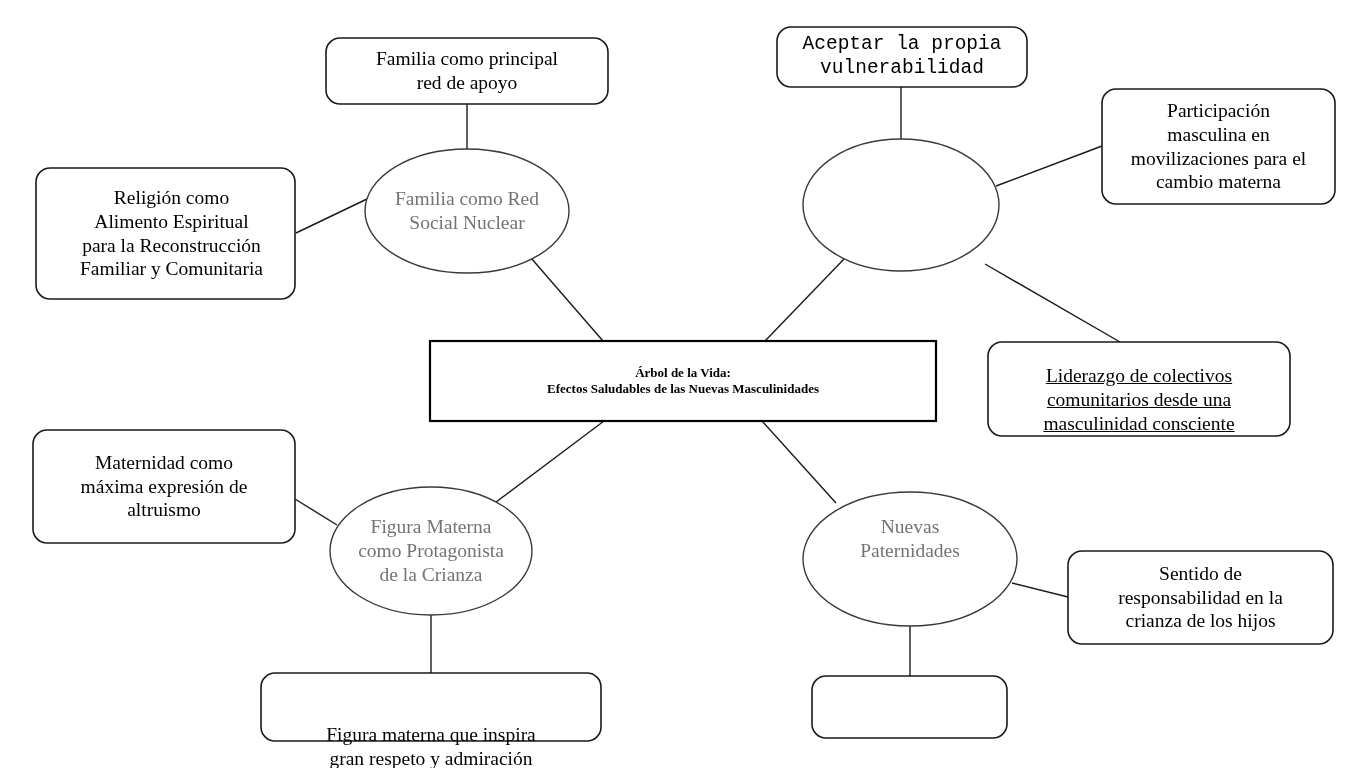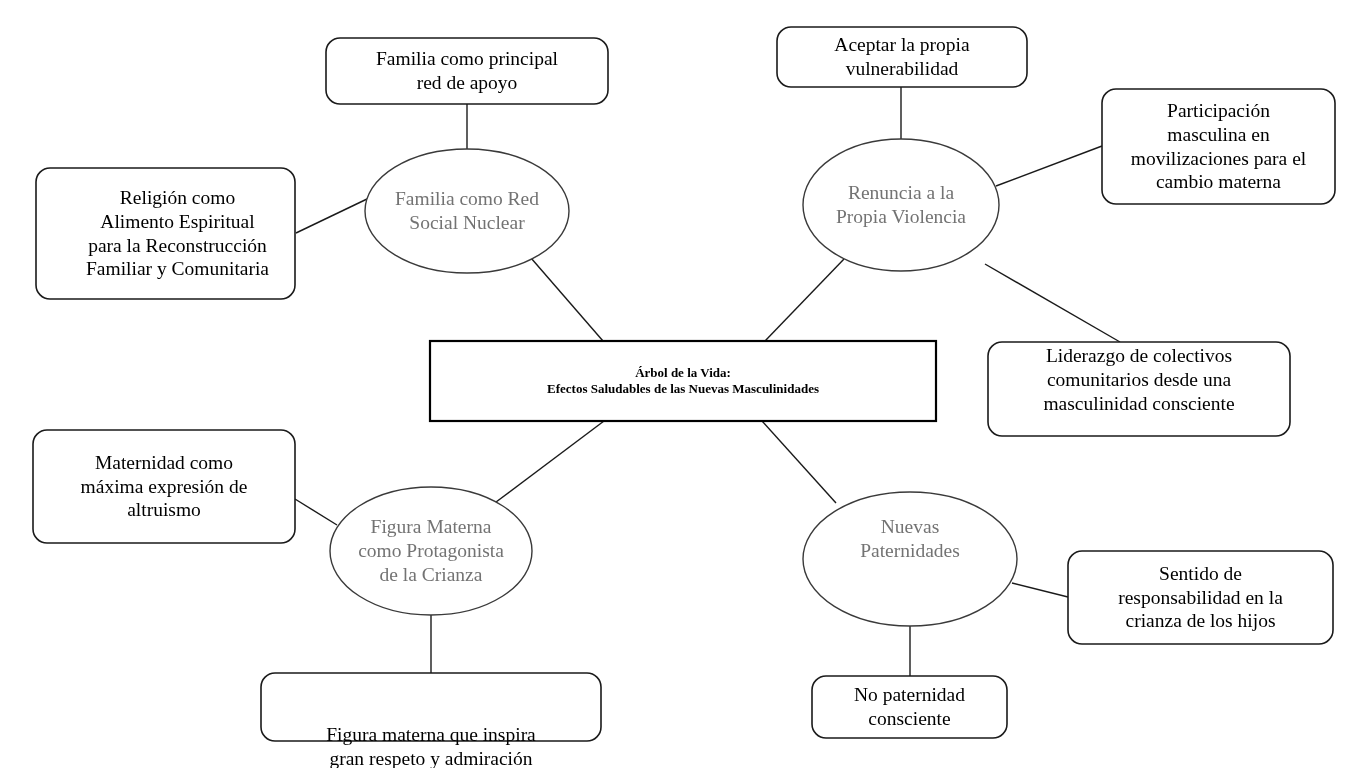"Aceptar la propia" div.node-label { font-family: none -> Liberation Mono, monospace }
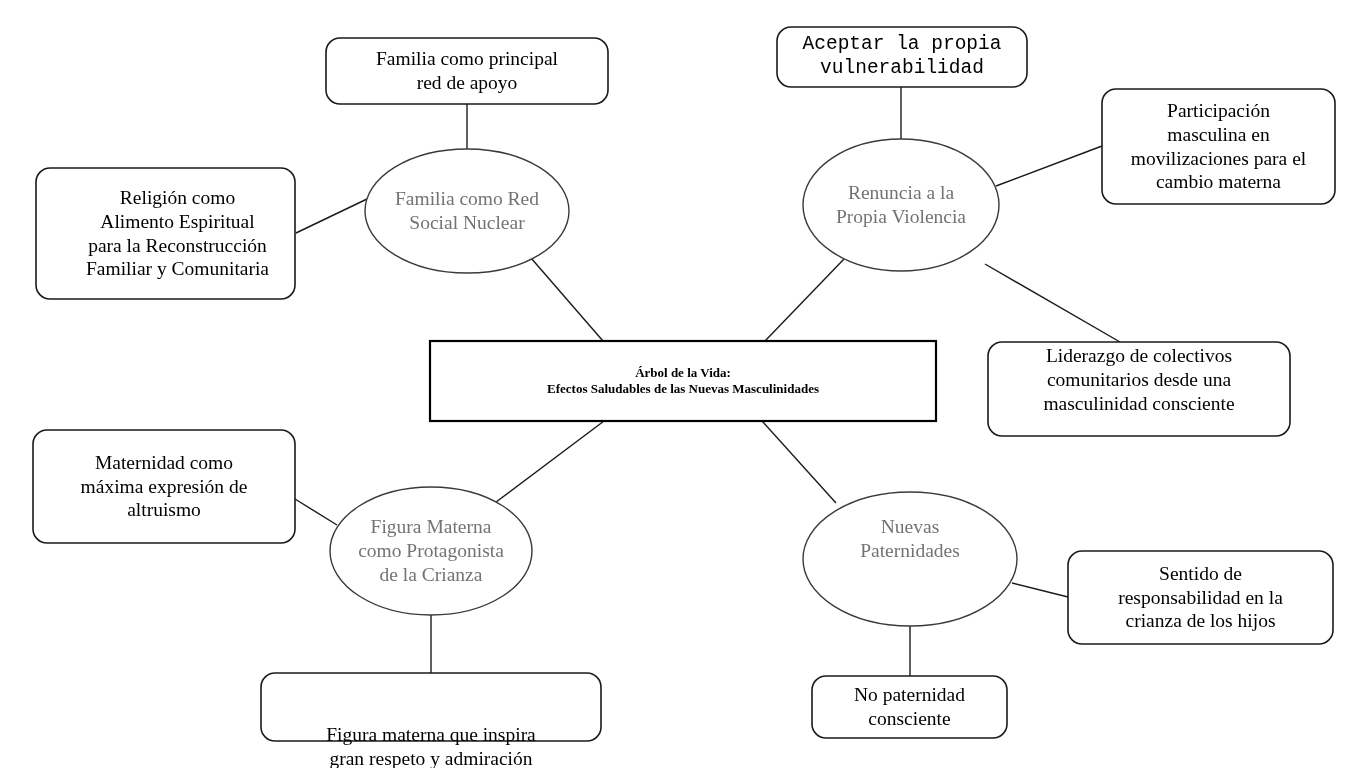"Religión como" div.node-label { left: 48px -> 42px }
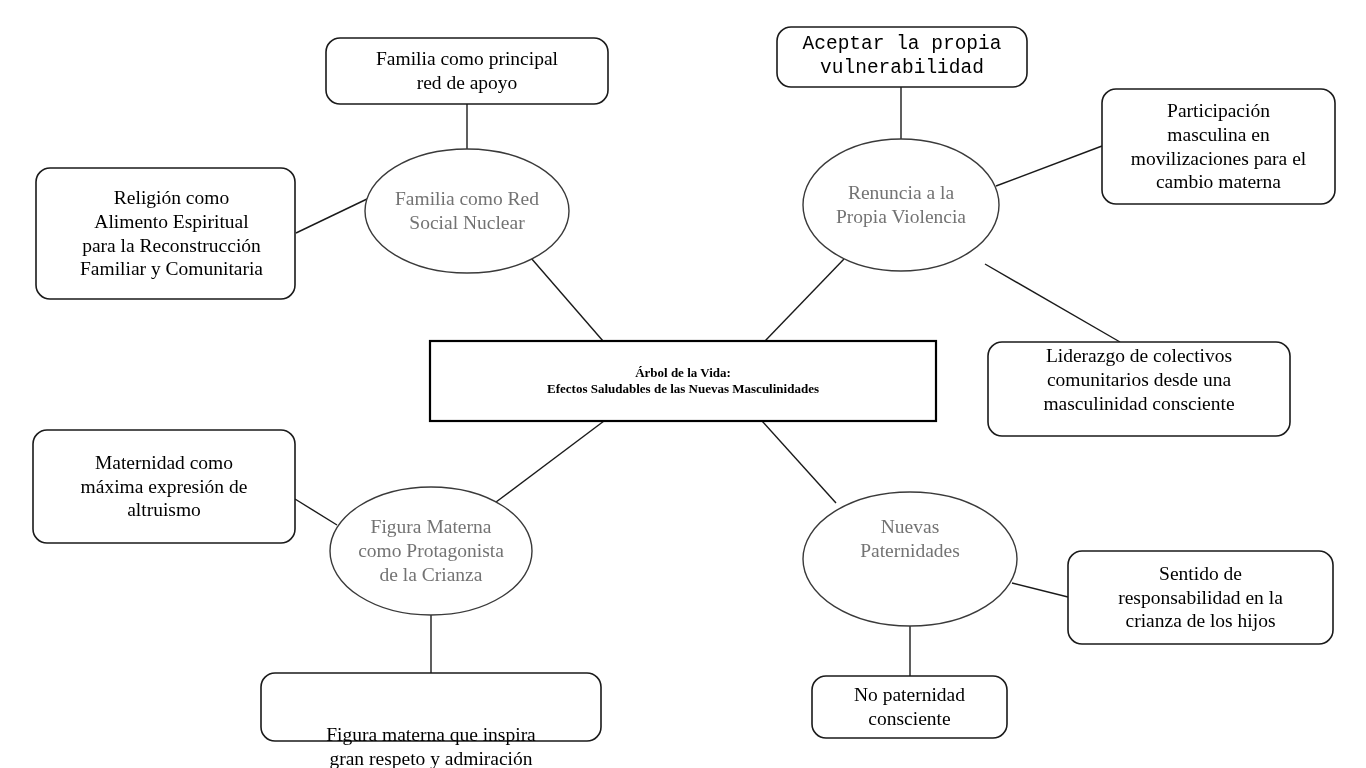"Renuncia a la" div.node-label { html: <div>Renuncia a la Propia Violencia</div> -> none }
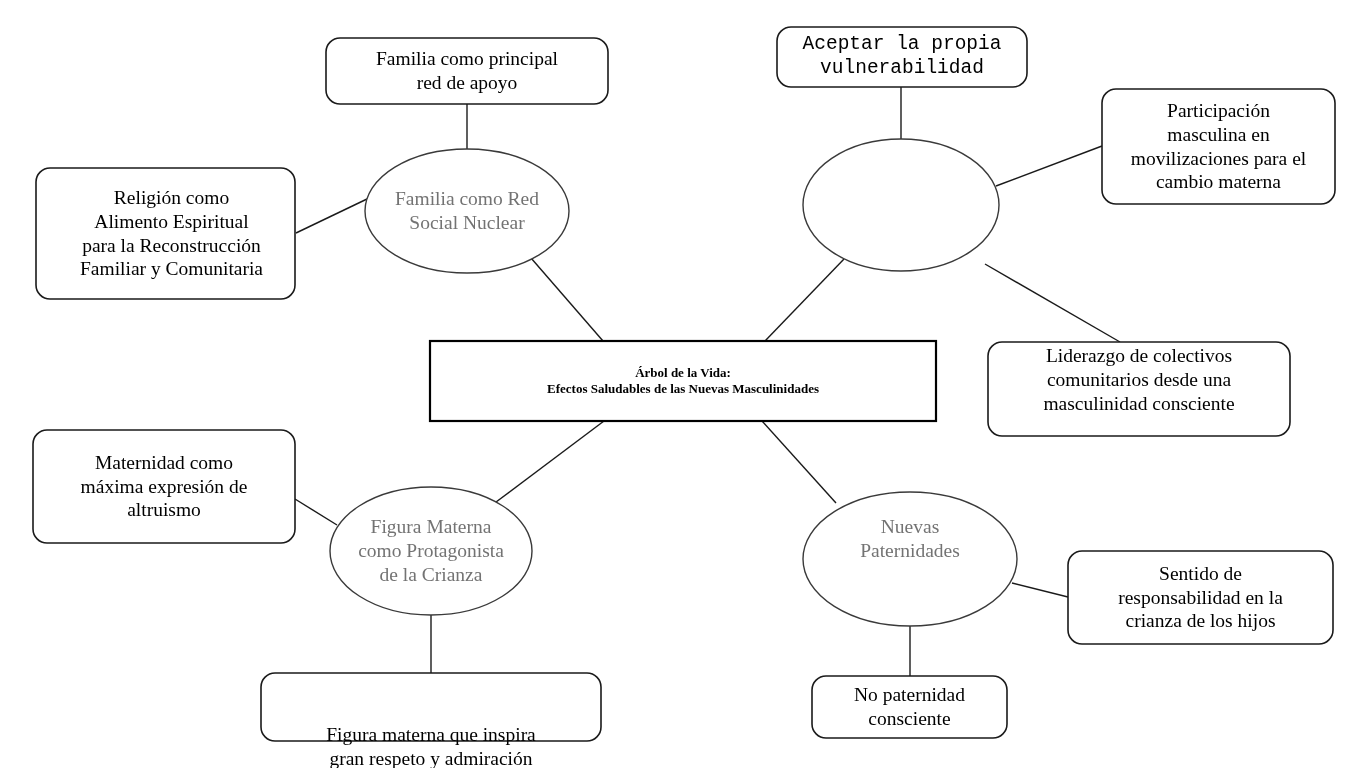"Liderazgo de colectivos" div.node-label { text-decoration: none -> underline; top: 342px -> 362px }
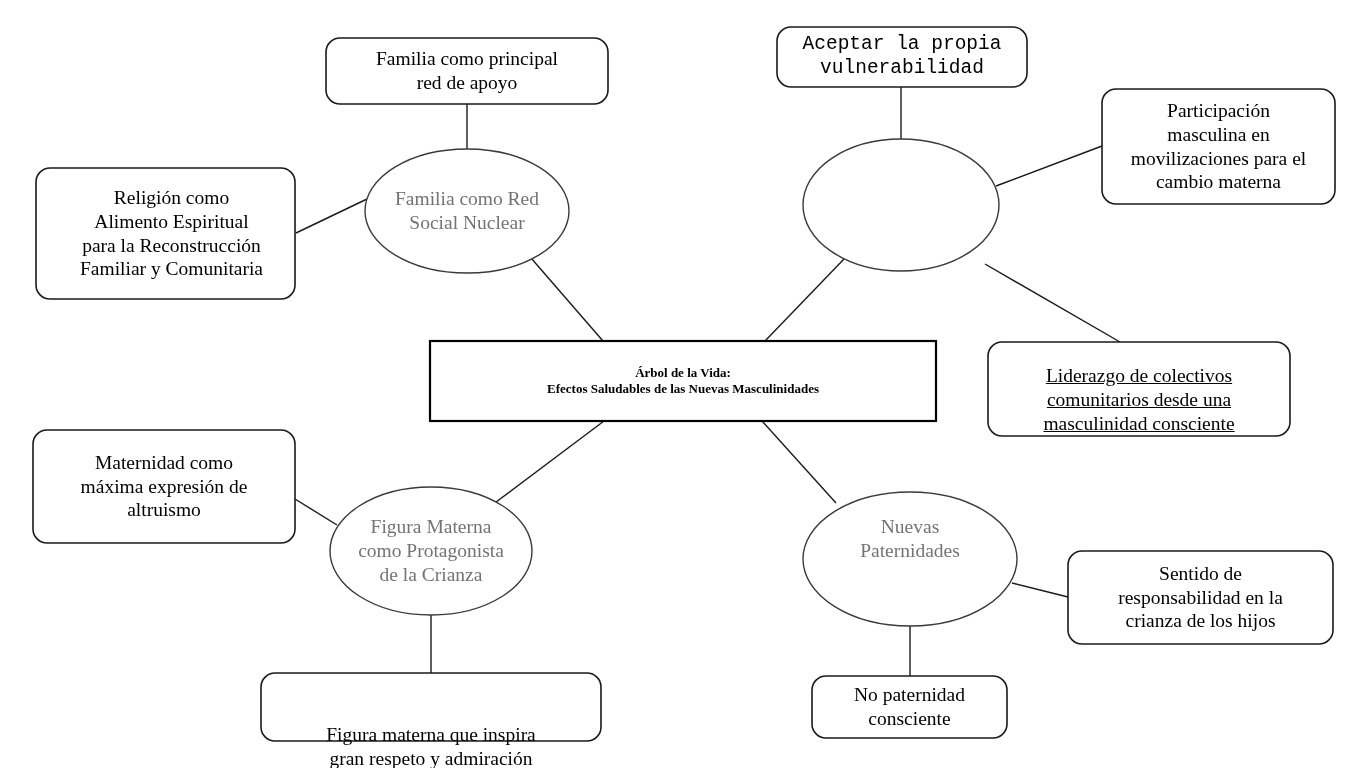"No paternidad" div.node-label { html: <div>No paternidad consciente</div> -> none }
